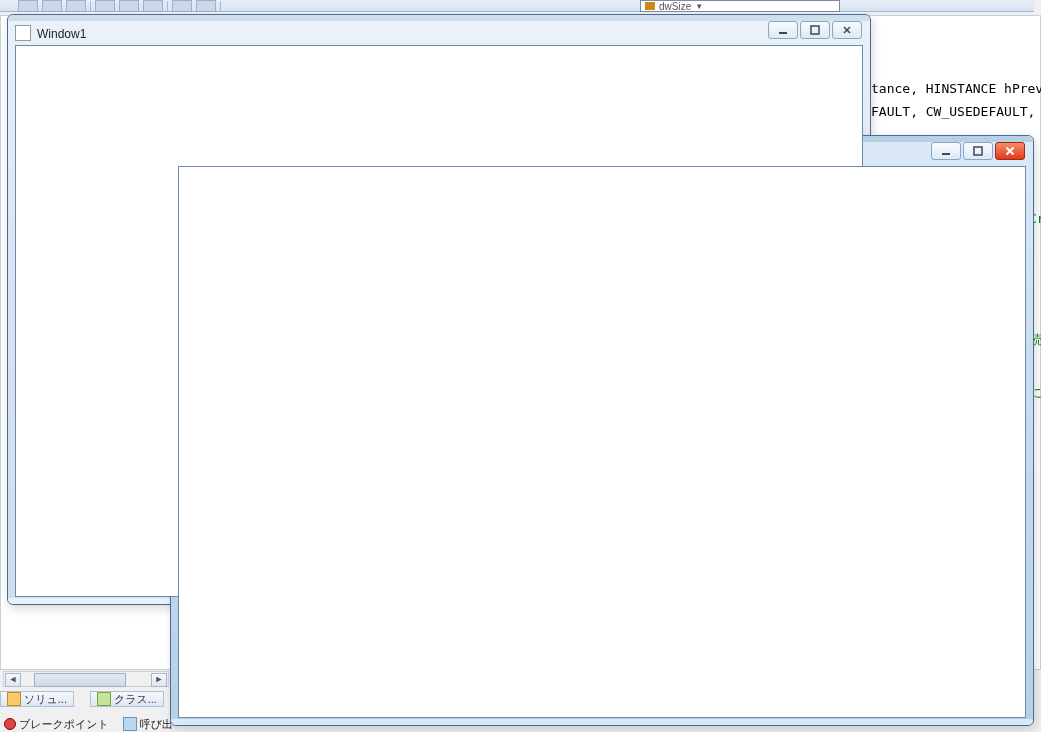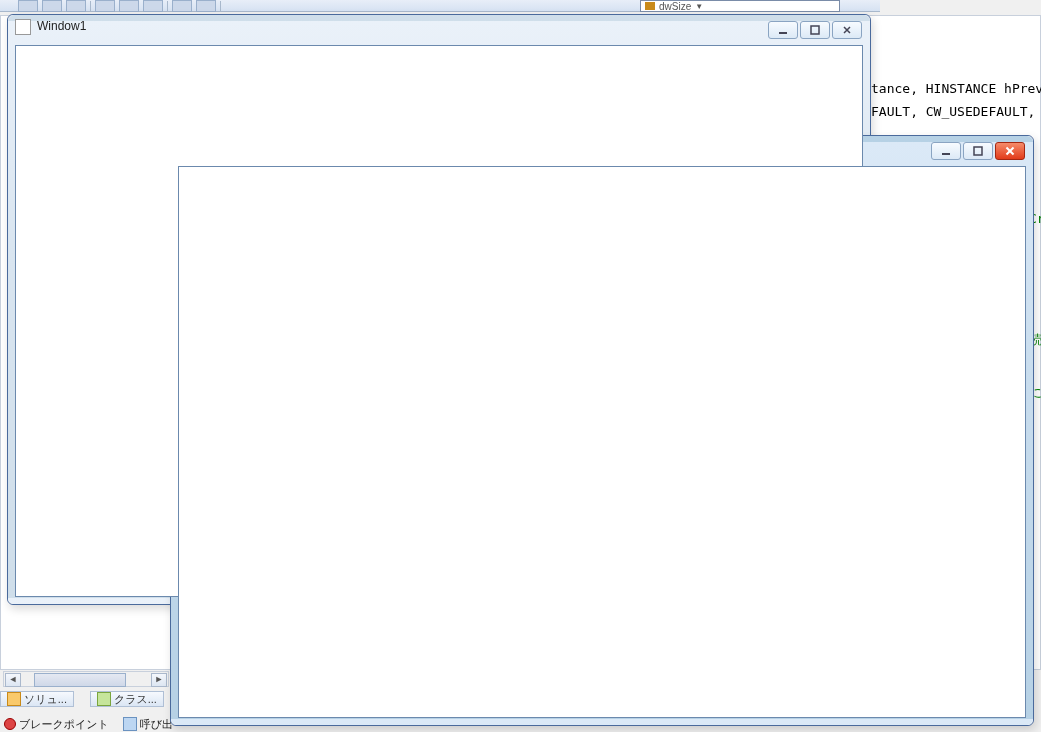"dwSize" .ide-toolbar { width: 880px -> 1034px }
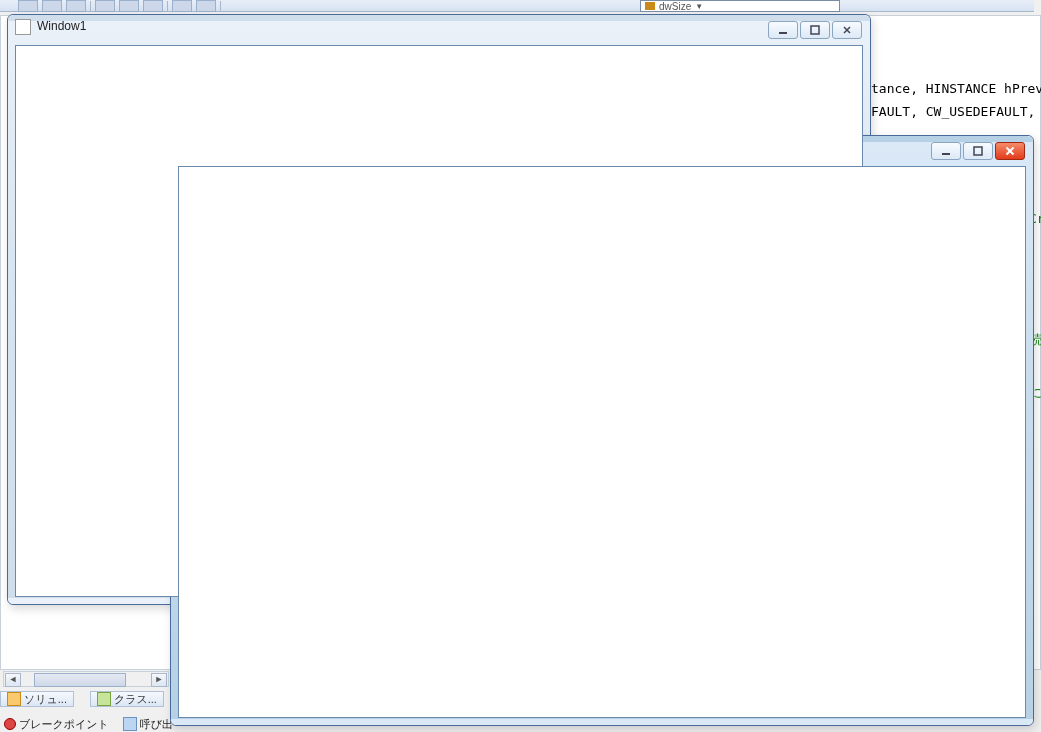"Window1" .winapp .titlebar { align-items: flex-start -> flex-end }
